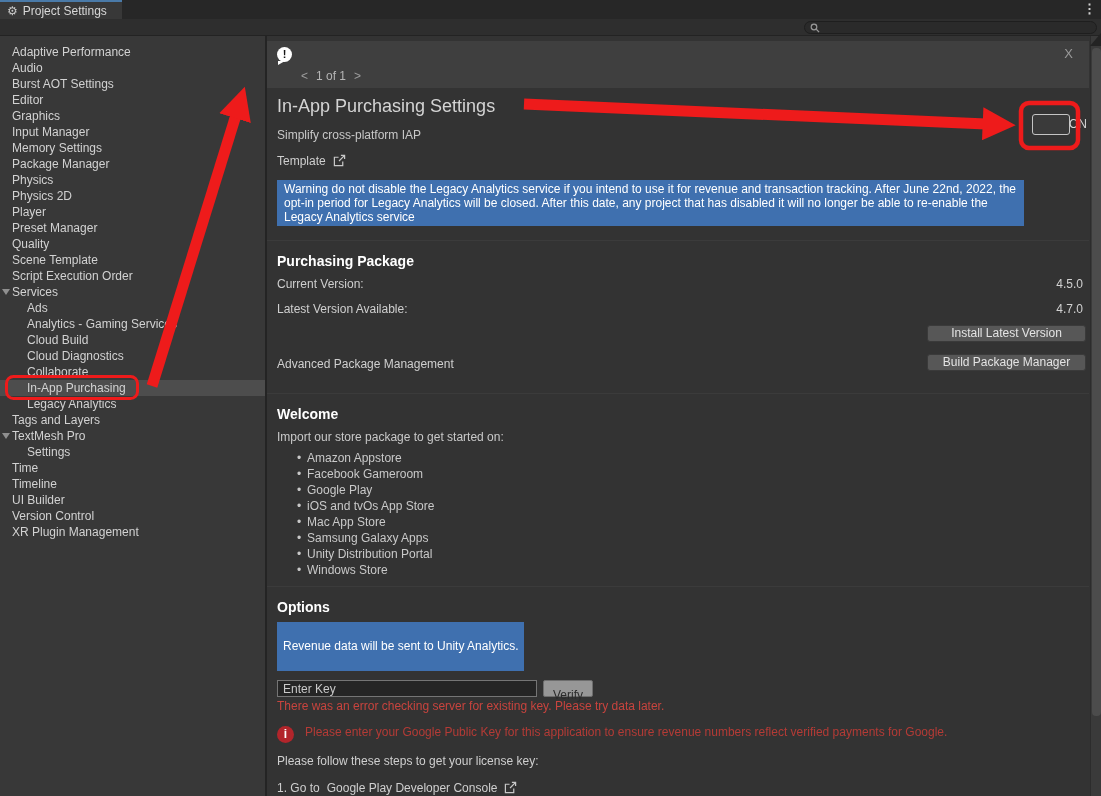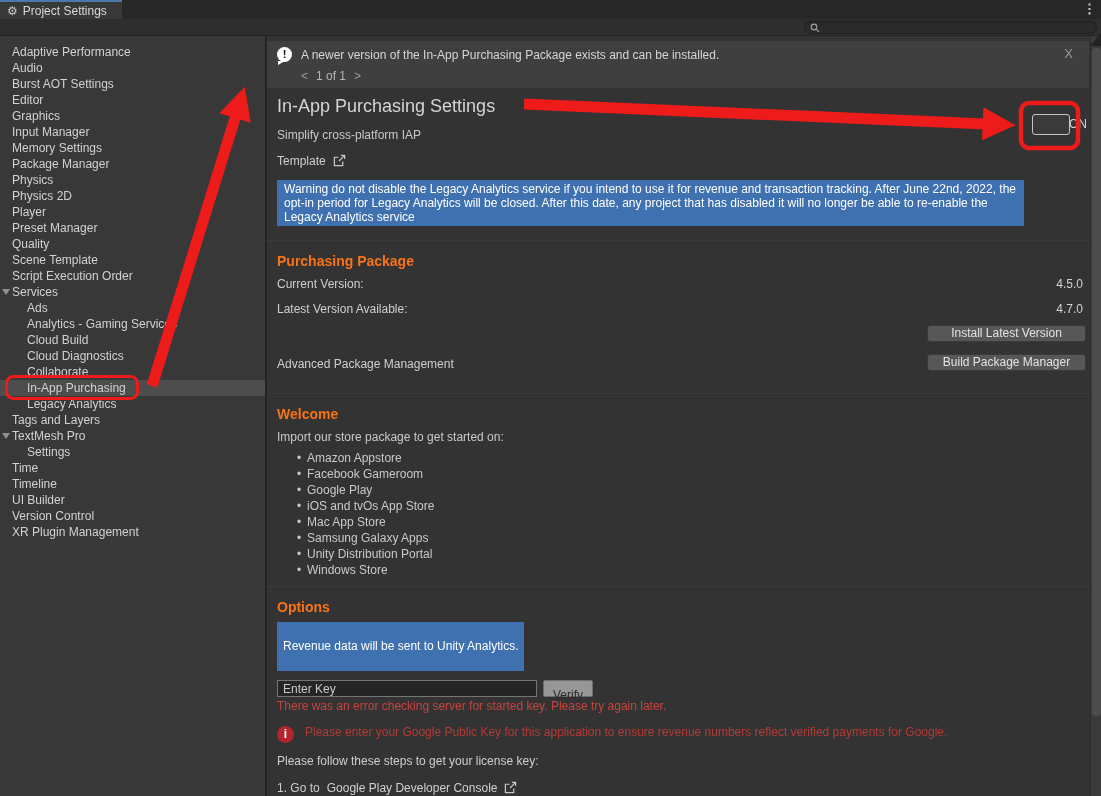"A newer version of the" span { html: <span>A newer version of the In-App Purchasing Package exists and can be installed.</span> -> none }
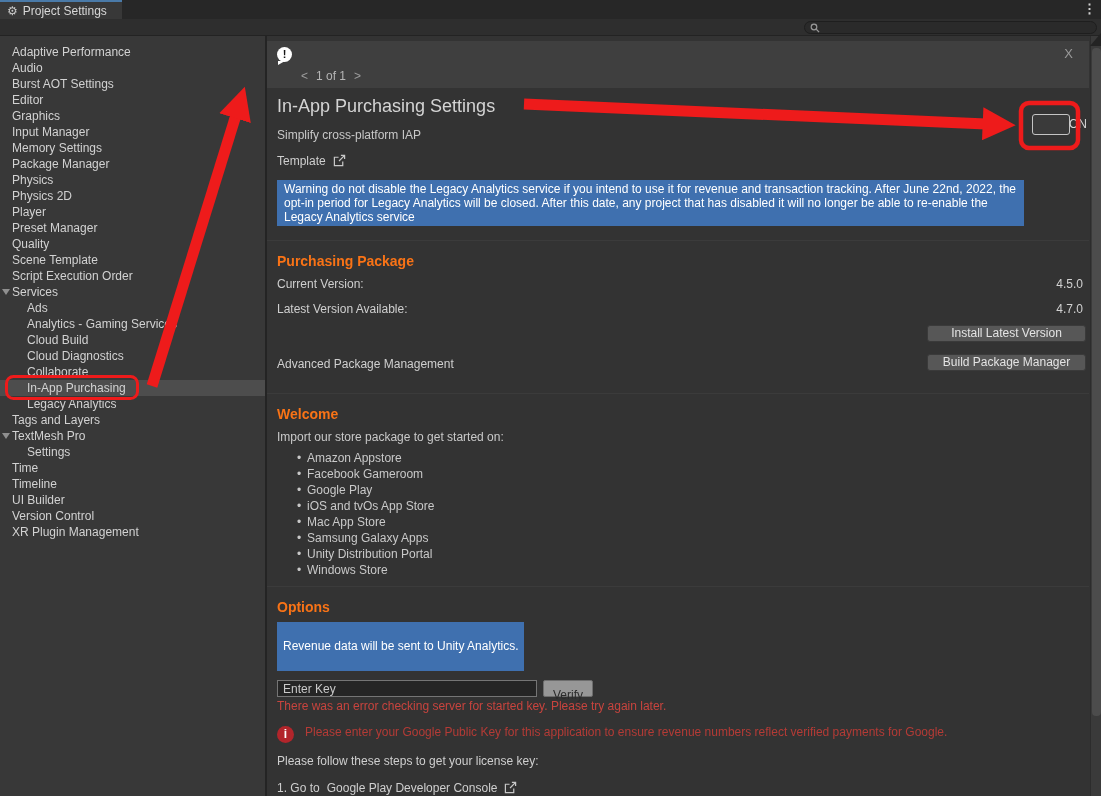"Purchasing Package" .h2 { color: #f97316 -> #ffffff }
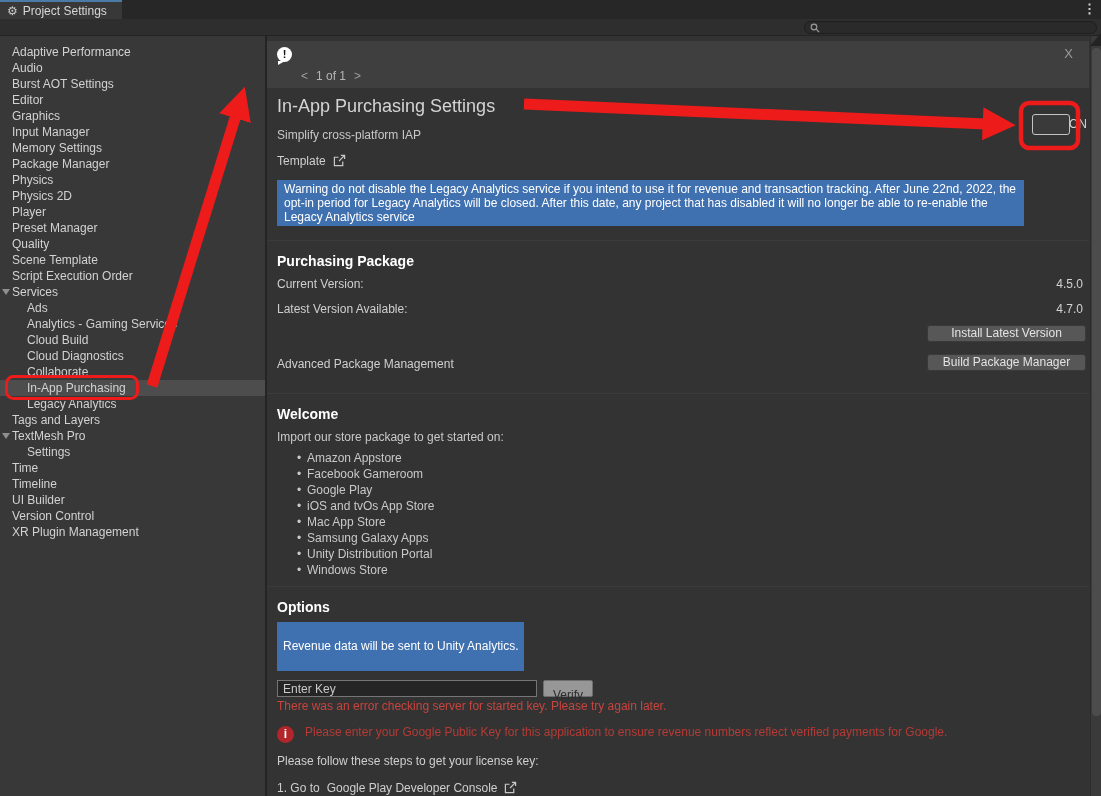"There was an error checking" div.err { text: started key. Please try again -> existing key. Please try data }
